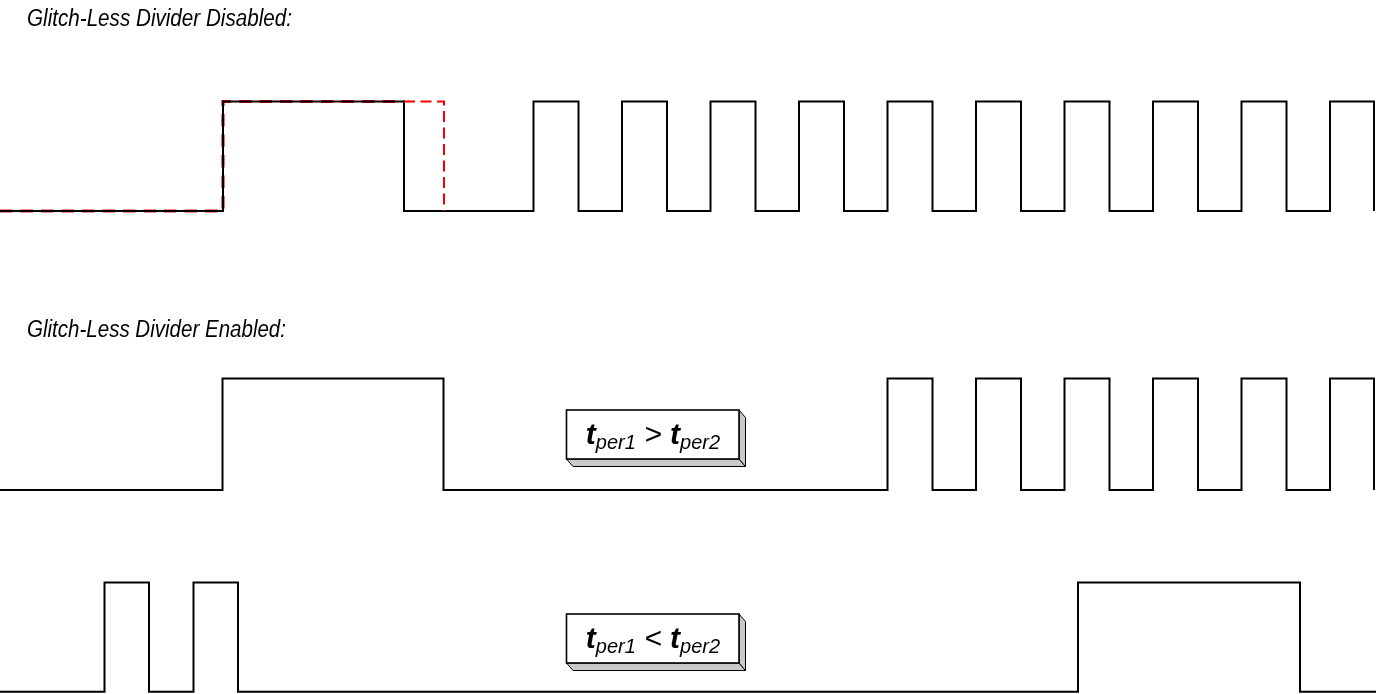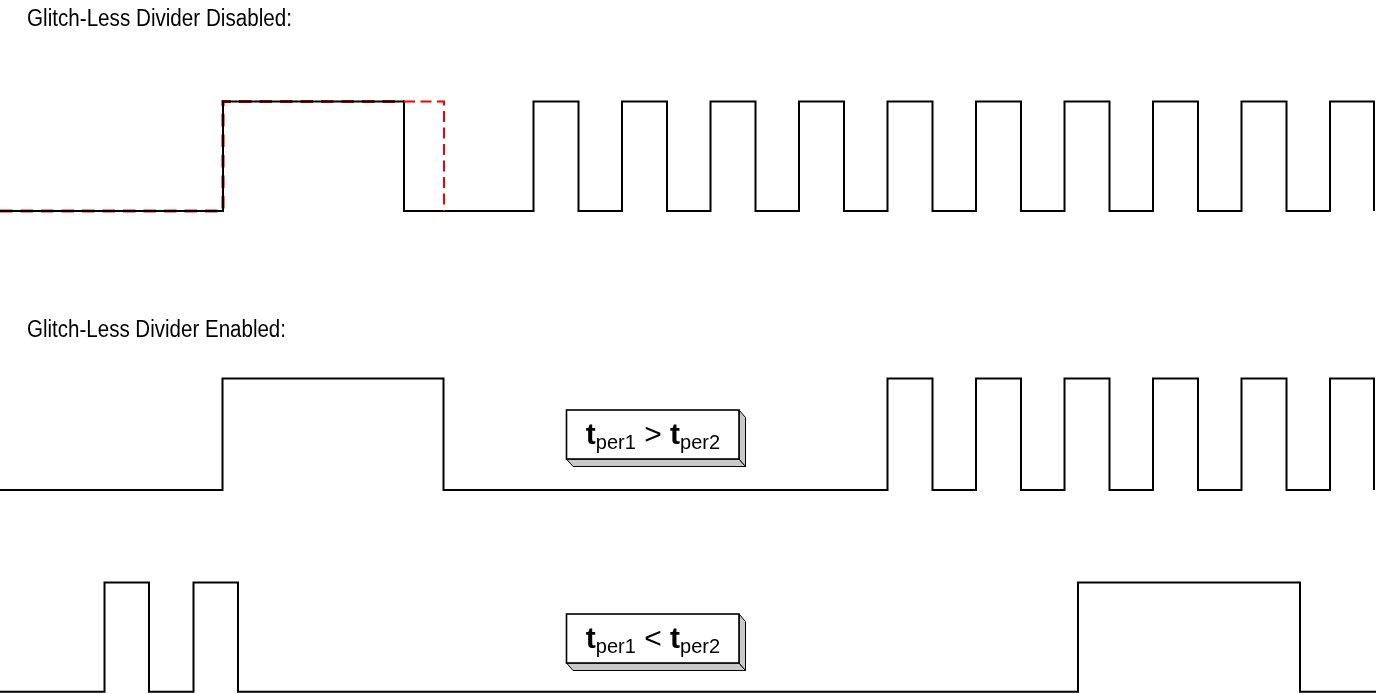"Glitch-Less Divider Disabled:" .page { font-style: none -> italic }
